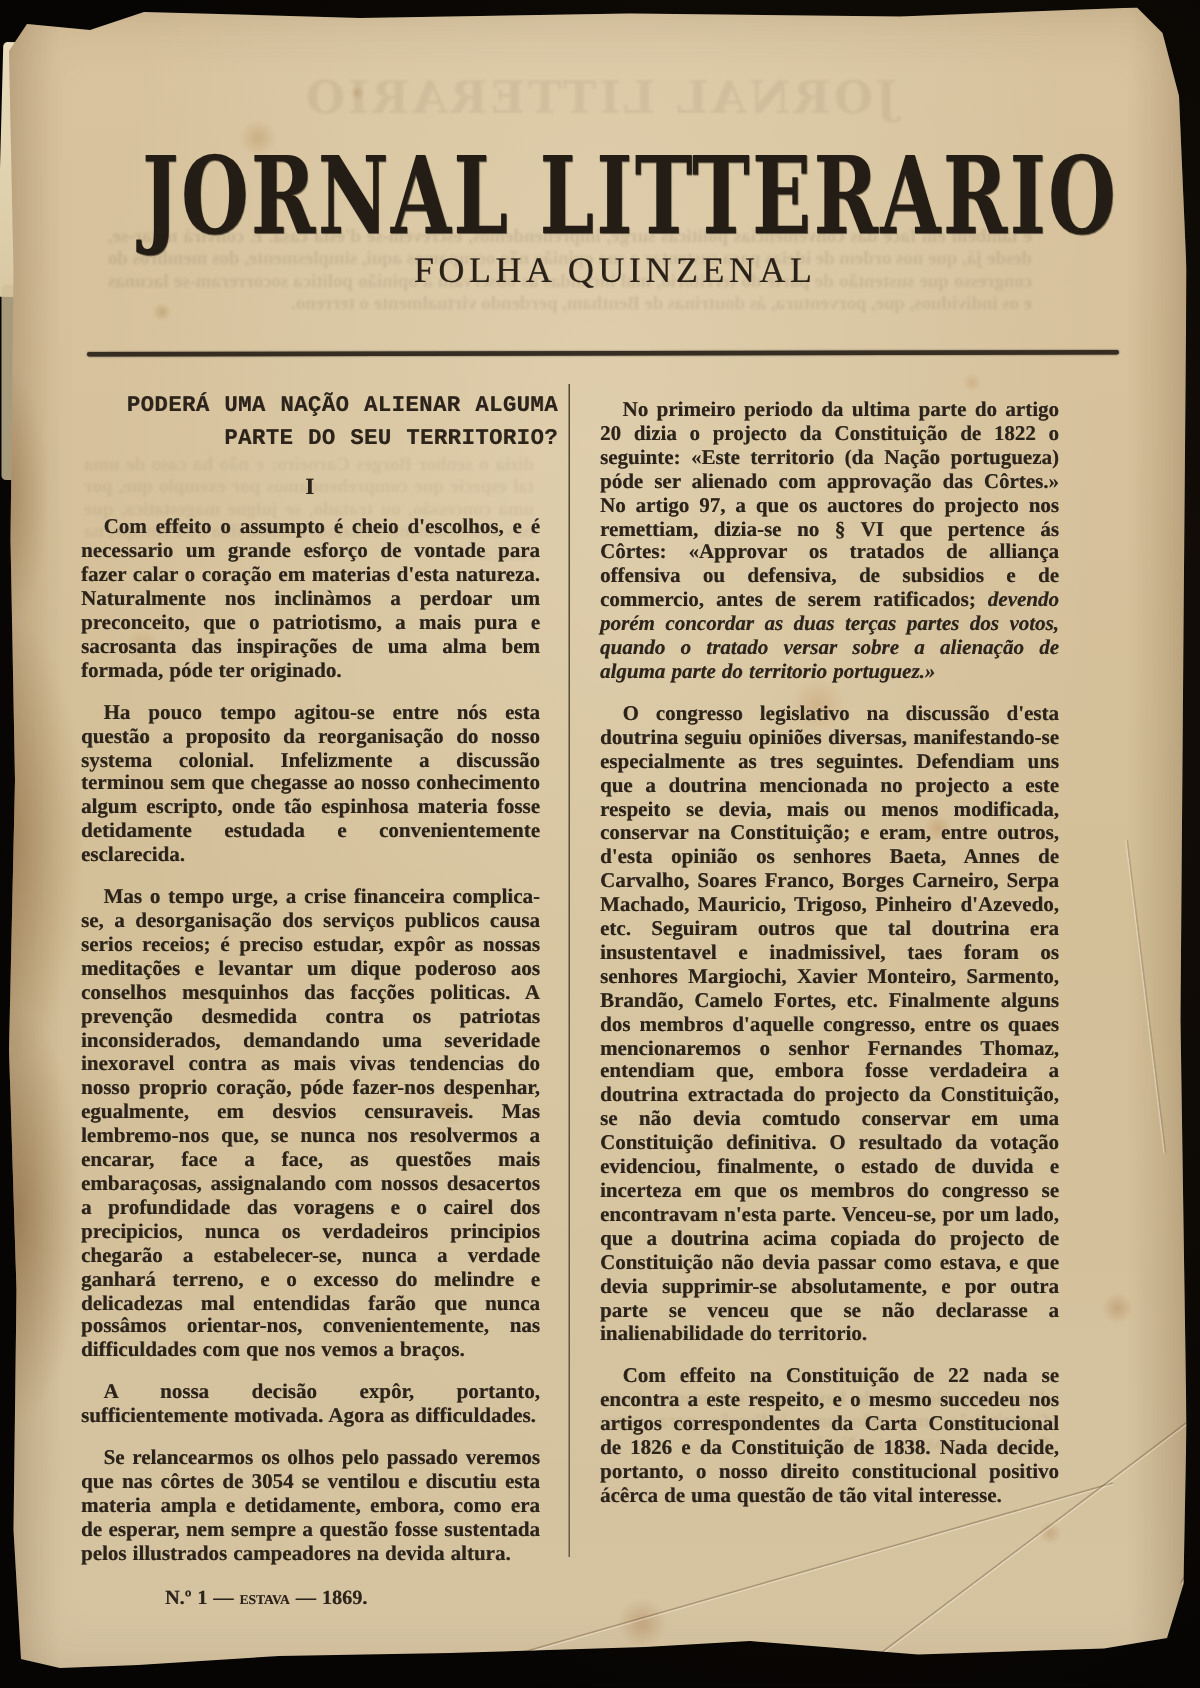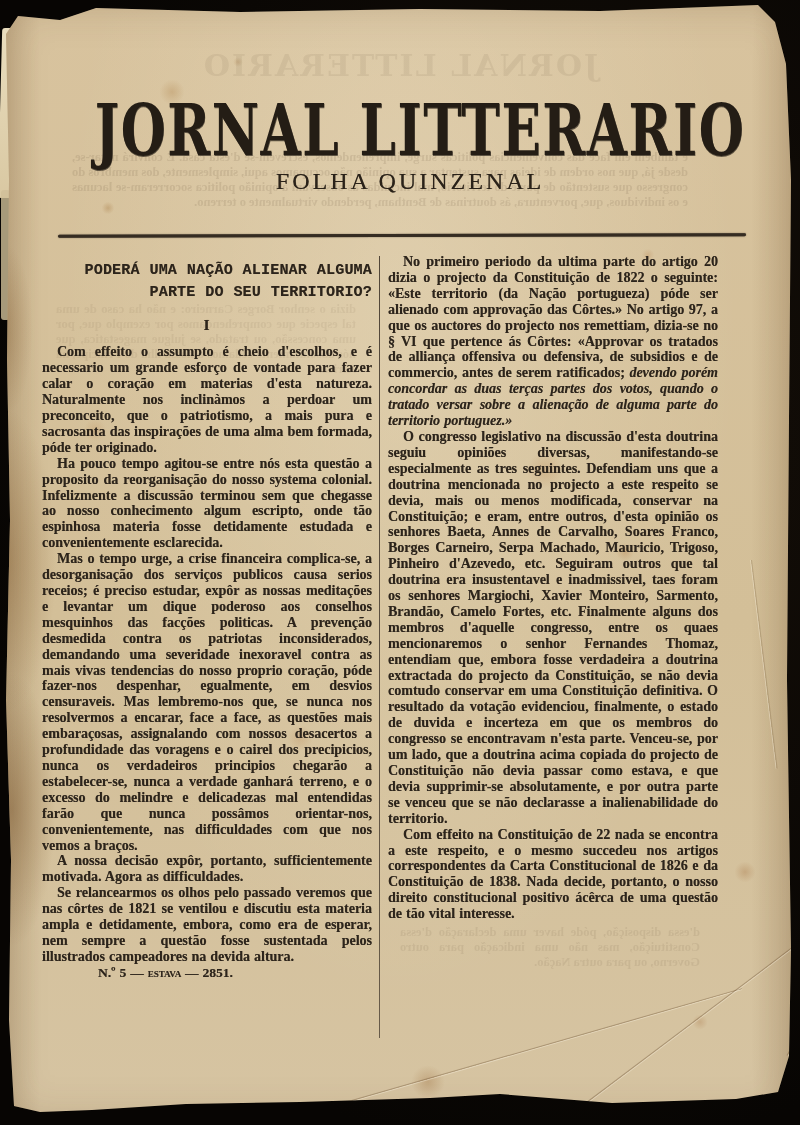"No primeiro periodo da ultima" .col p { margin: 0 -> 12px }
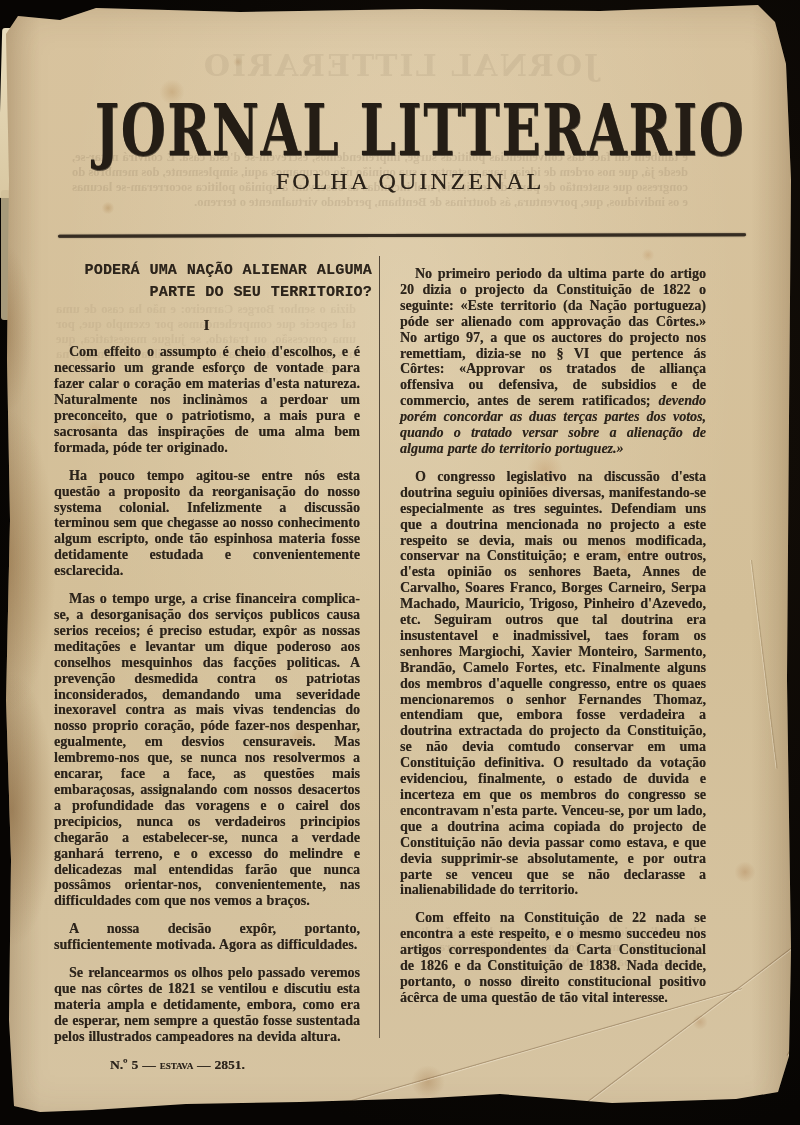"Se relancearmos os olhos pelo" p { text: 1821 -> 3054 }
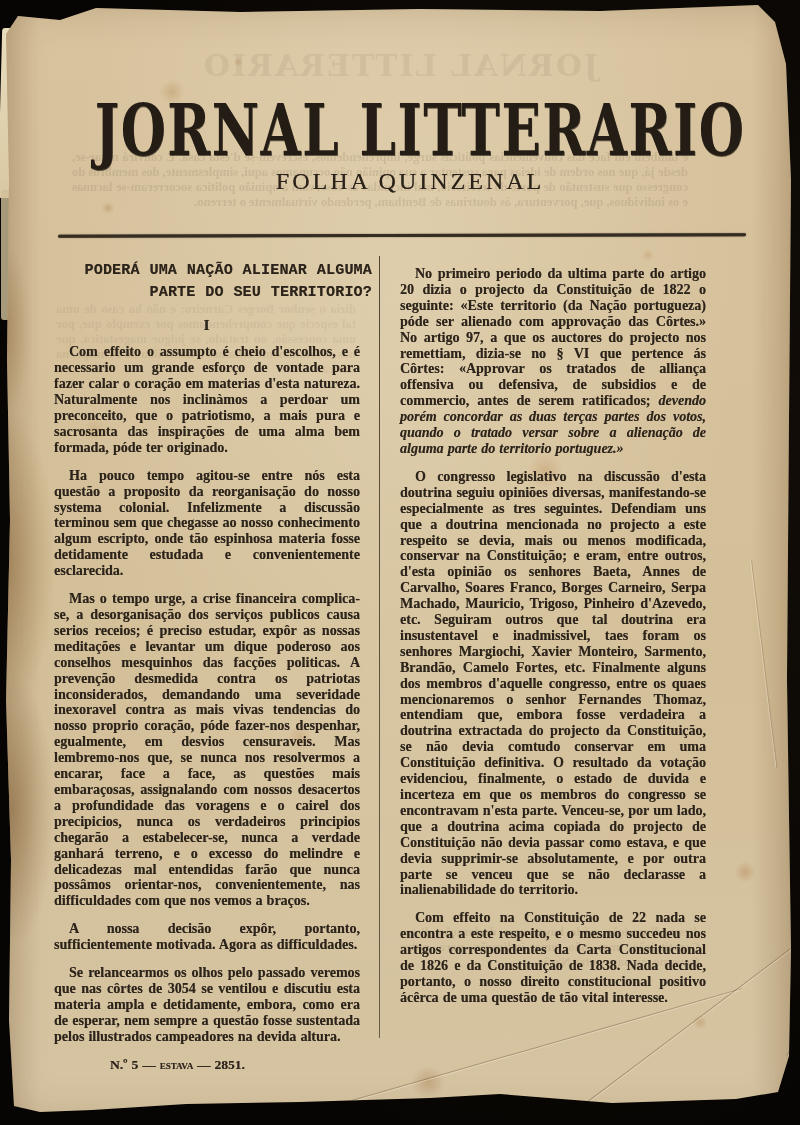"N.º 5 —" span { text: 5 -> 1 }
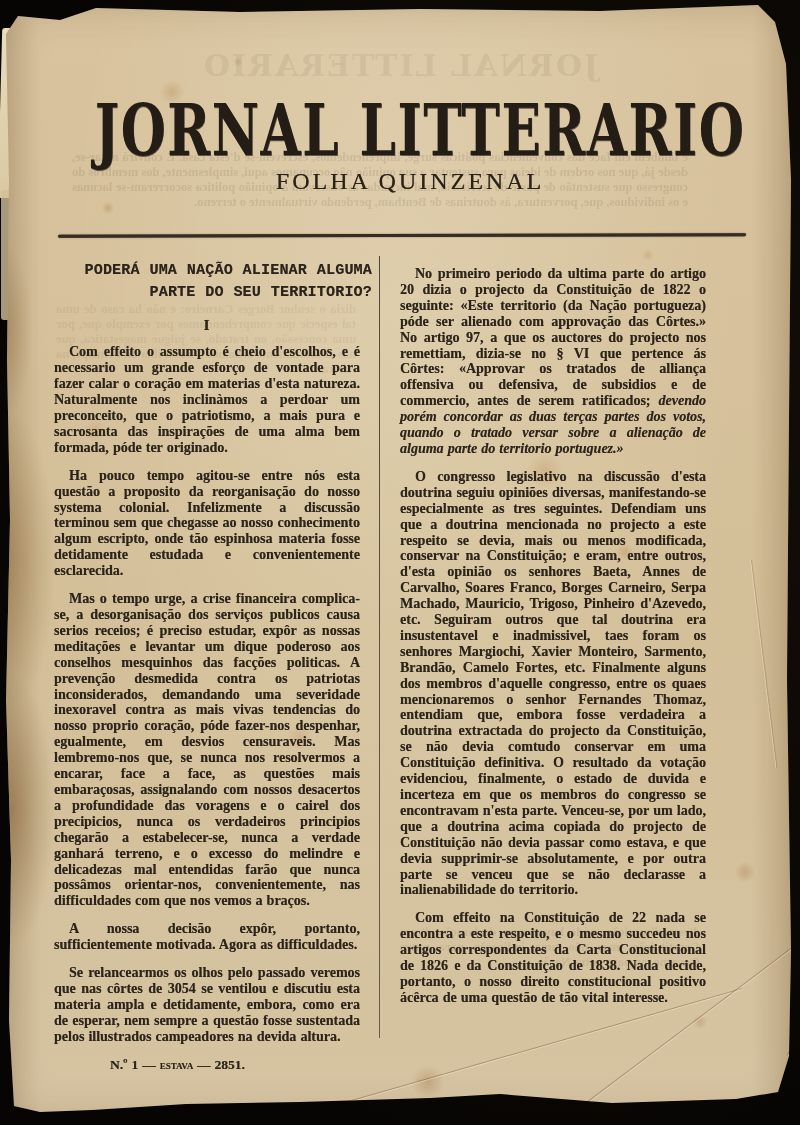"— 2851." span { text: 2851 -> 1869 }
